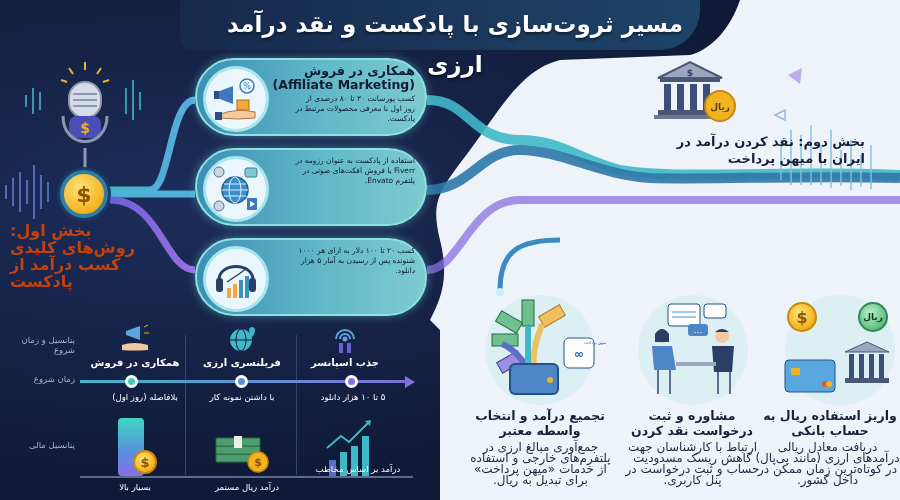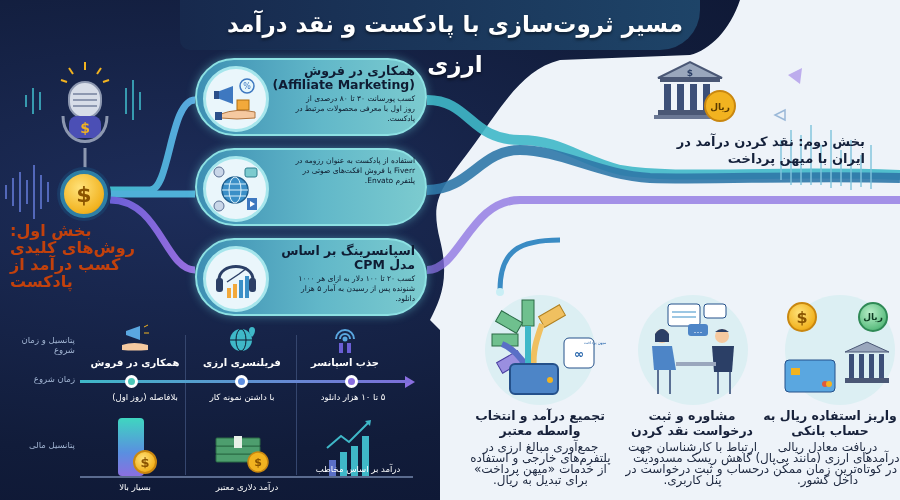"اسپانسرینگ بر اساس مدل CPM" div.h { html: <div>اسپانسرینگ بر اساس مدل CPM</div> -> none }
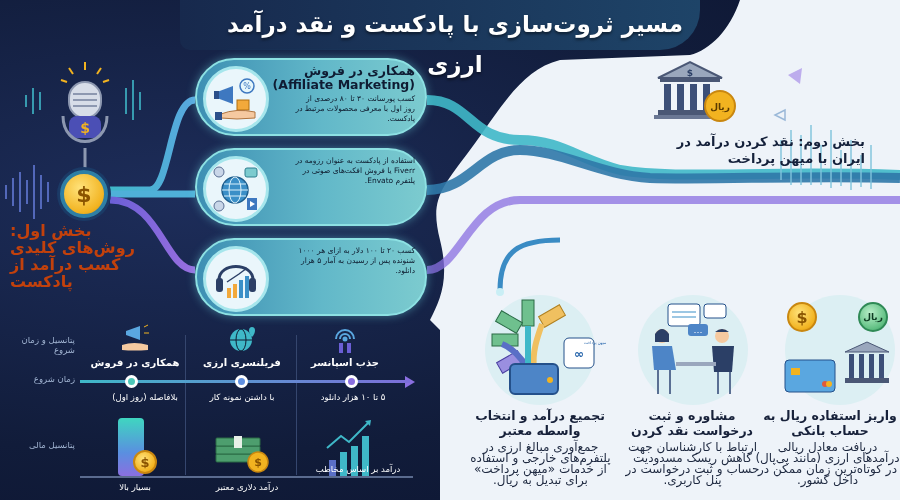"درآمد دلاری معتبر" div.tl-sub { text: دلاری معتبر -> ریال مستمر }
